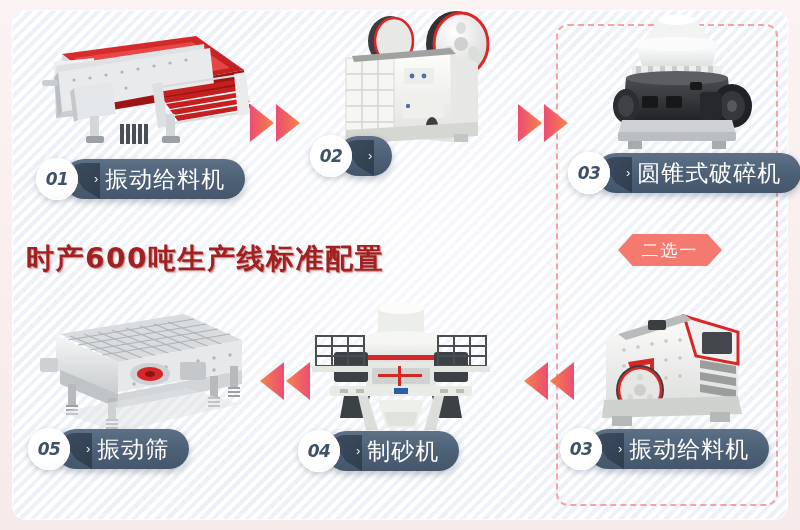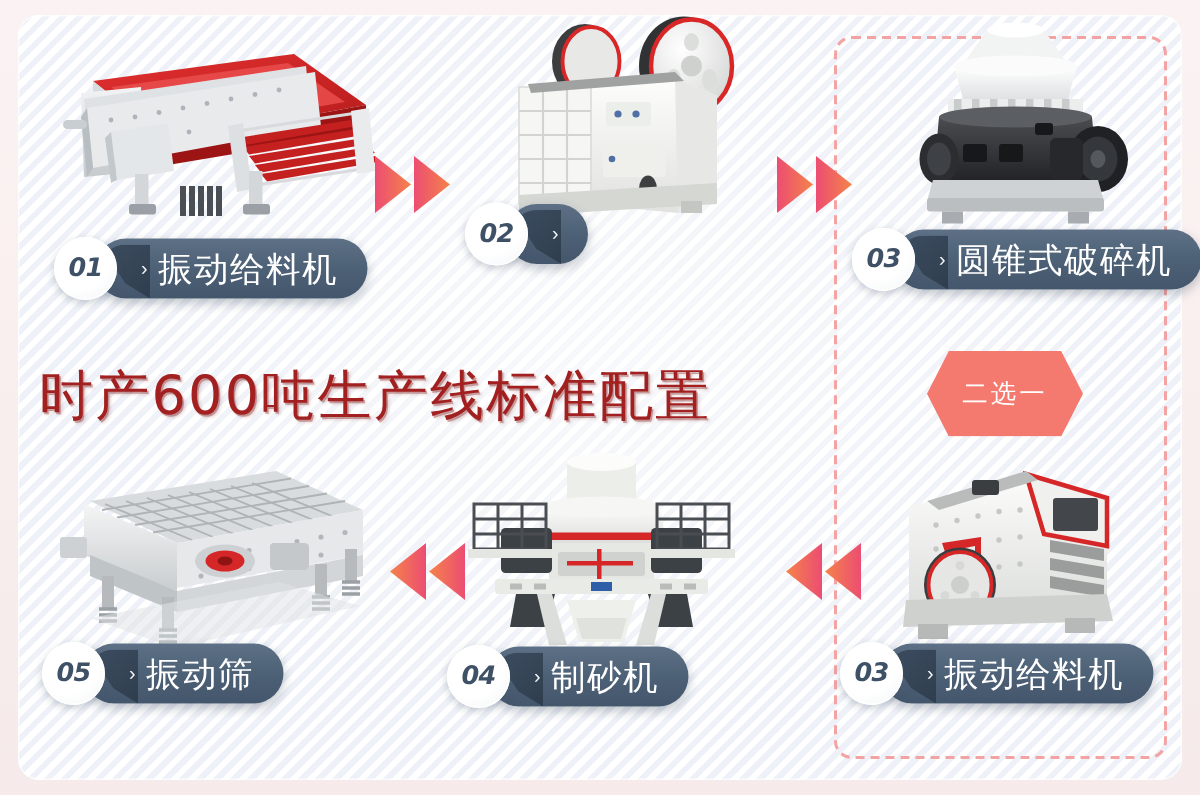"时产600吨生产线标准配置" #headline { font-size: 36px -> 28px; font-weight: 400 -> 700 }
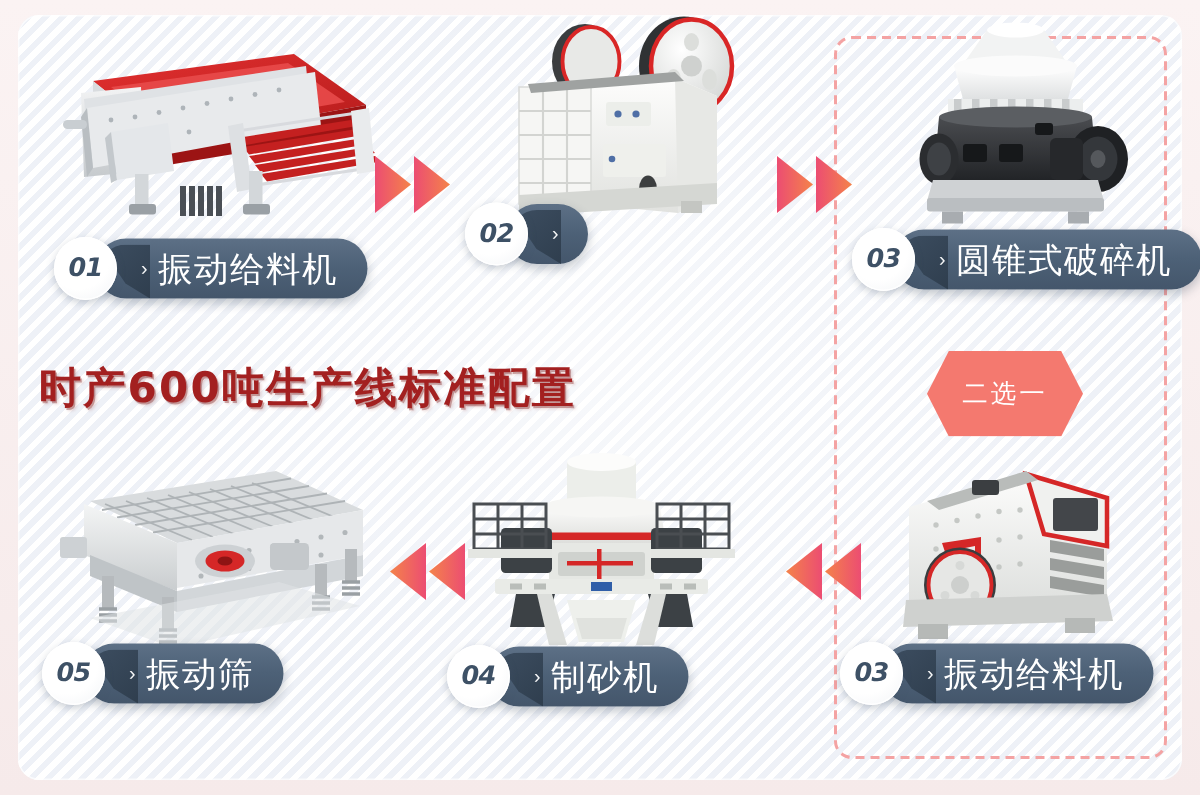"二选一" #choose-tag { height: 57px -> 32px }
